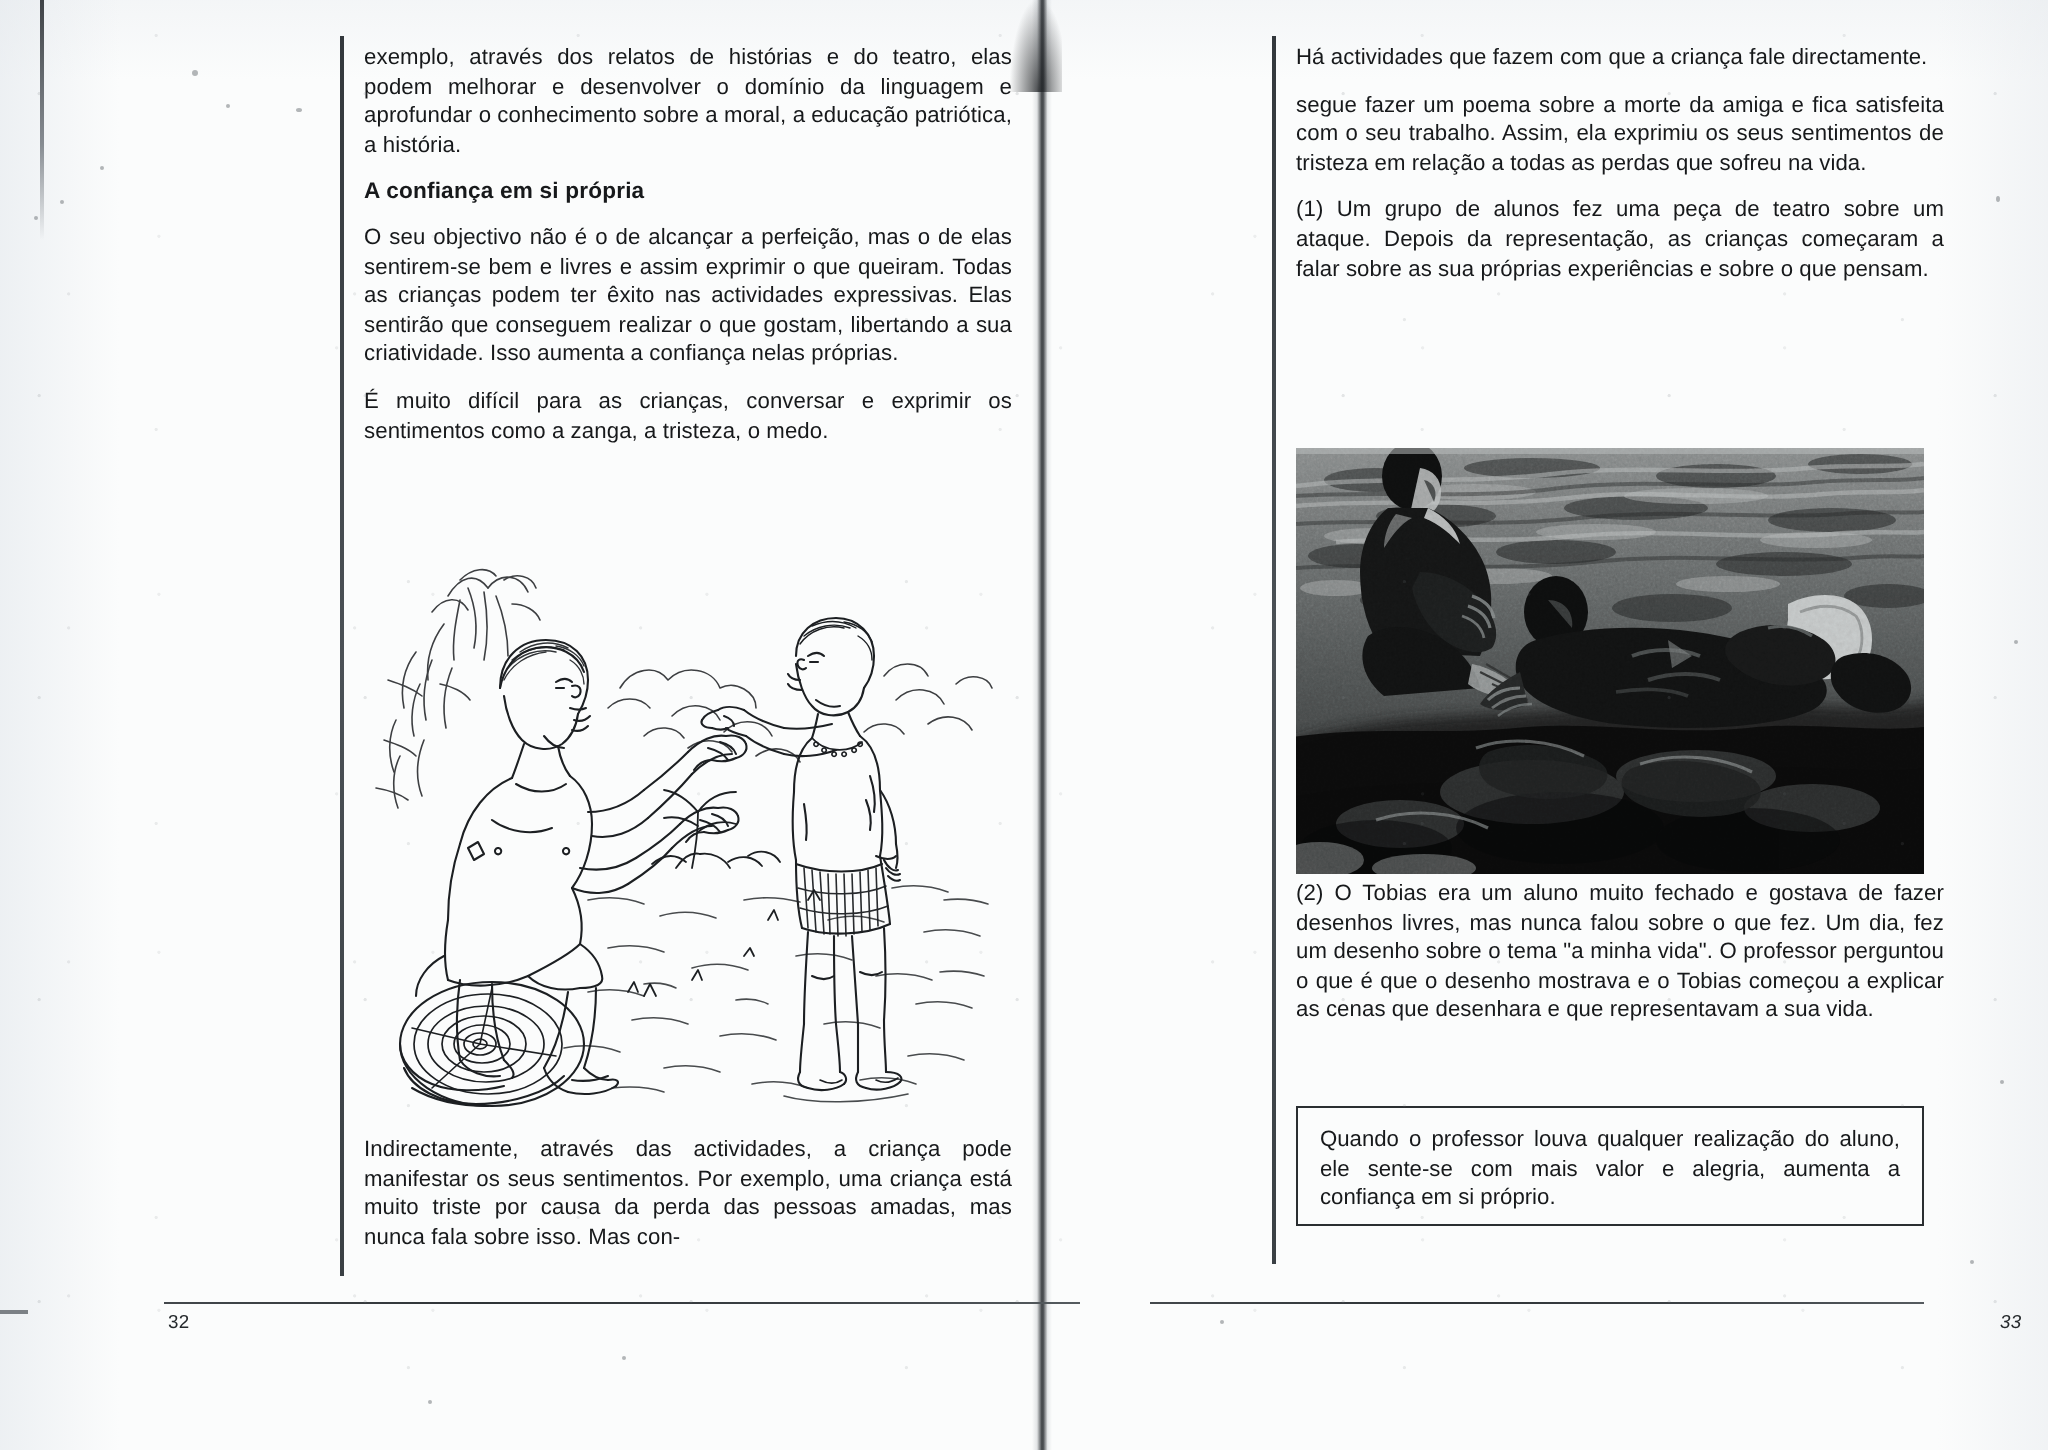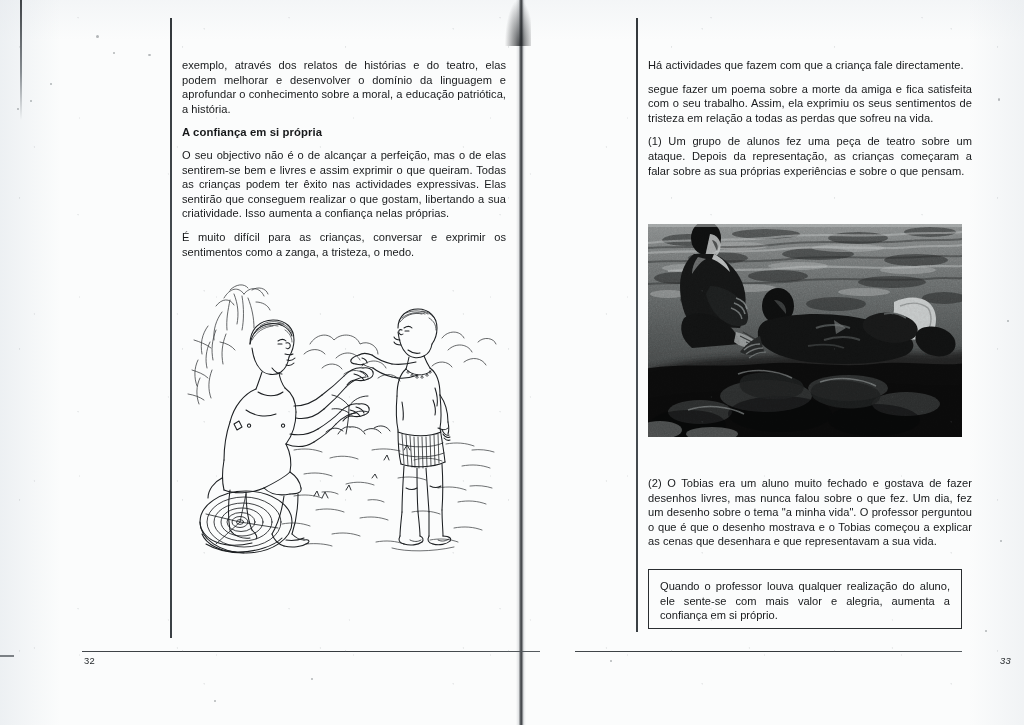"exemplo, através dos relatos de" .column { margin-top: 36px -> none }
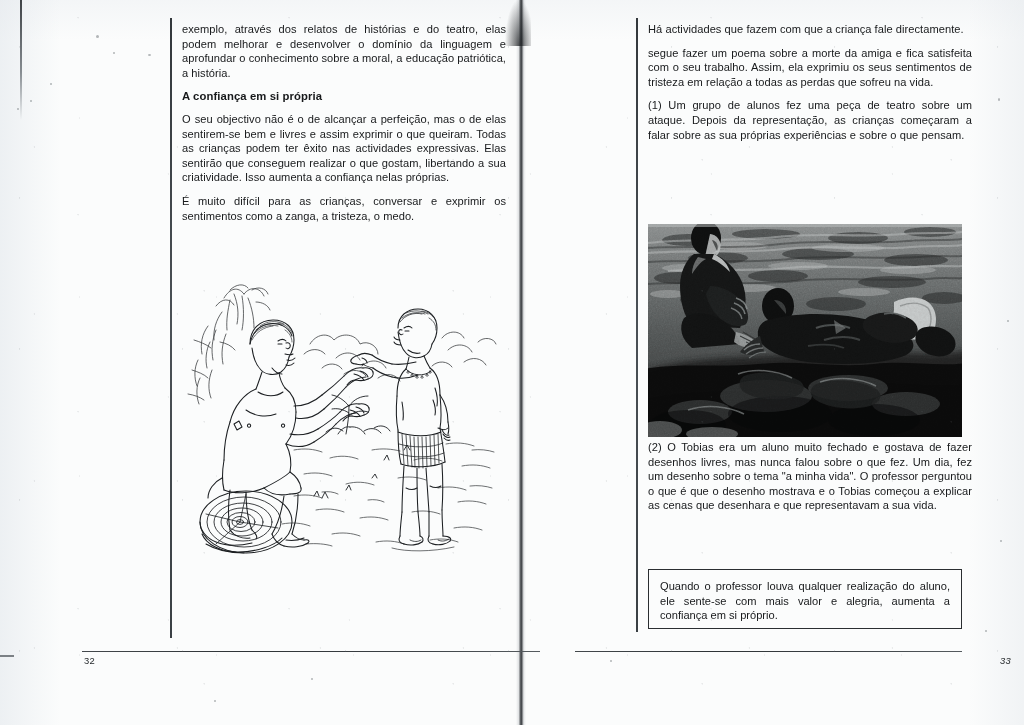"Indirectamente, através das actividades," div.column { html: none -> <div> <p>Indirectamente, através das actividades, a criança pode manifestar os seus sentimentos. Por exemplo, uma criança está muito triste por causa da perda das pessoas amadas, mas nunca fala sobre isso. Mas con-</p> </div> }
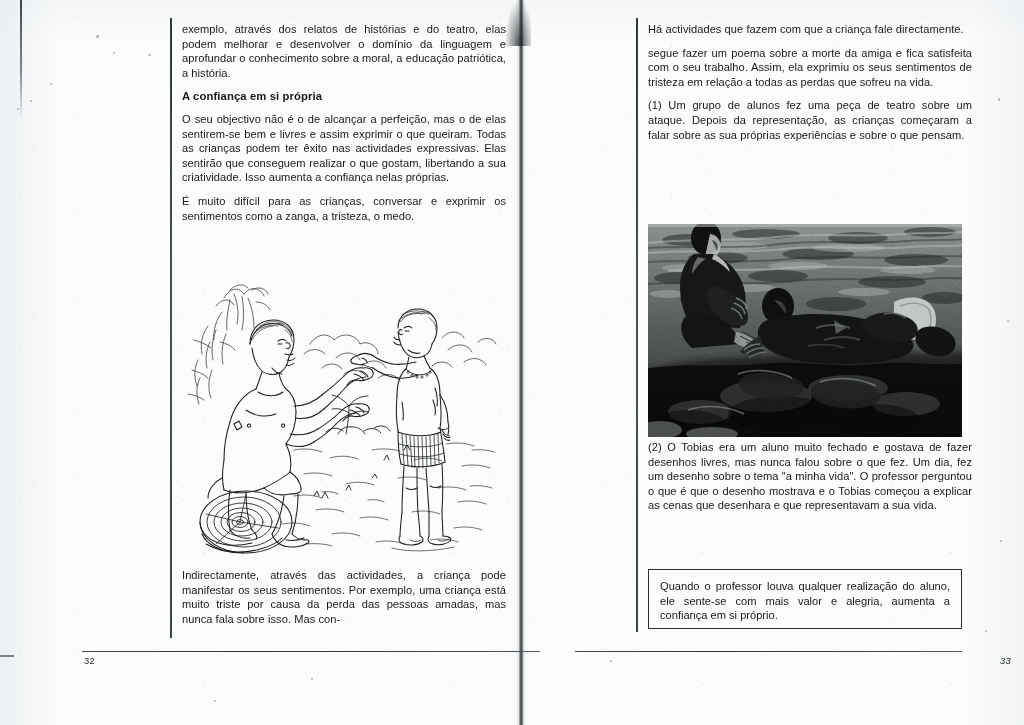"Quando o professor louva qualquer" .callout { top: 569px -> 553px }
